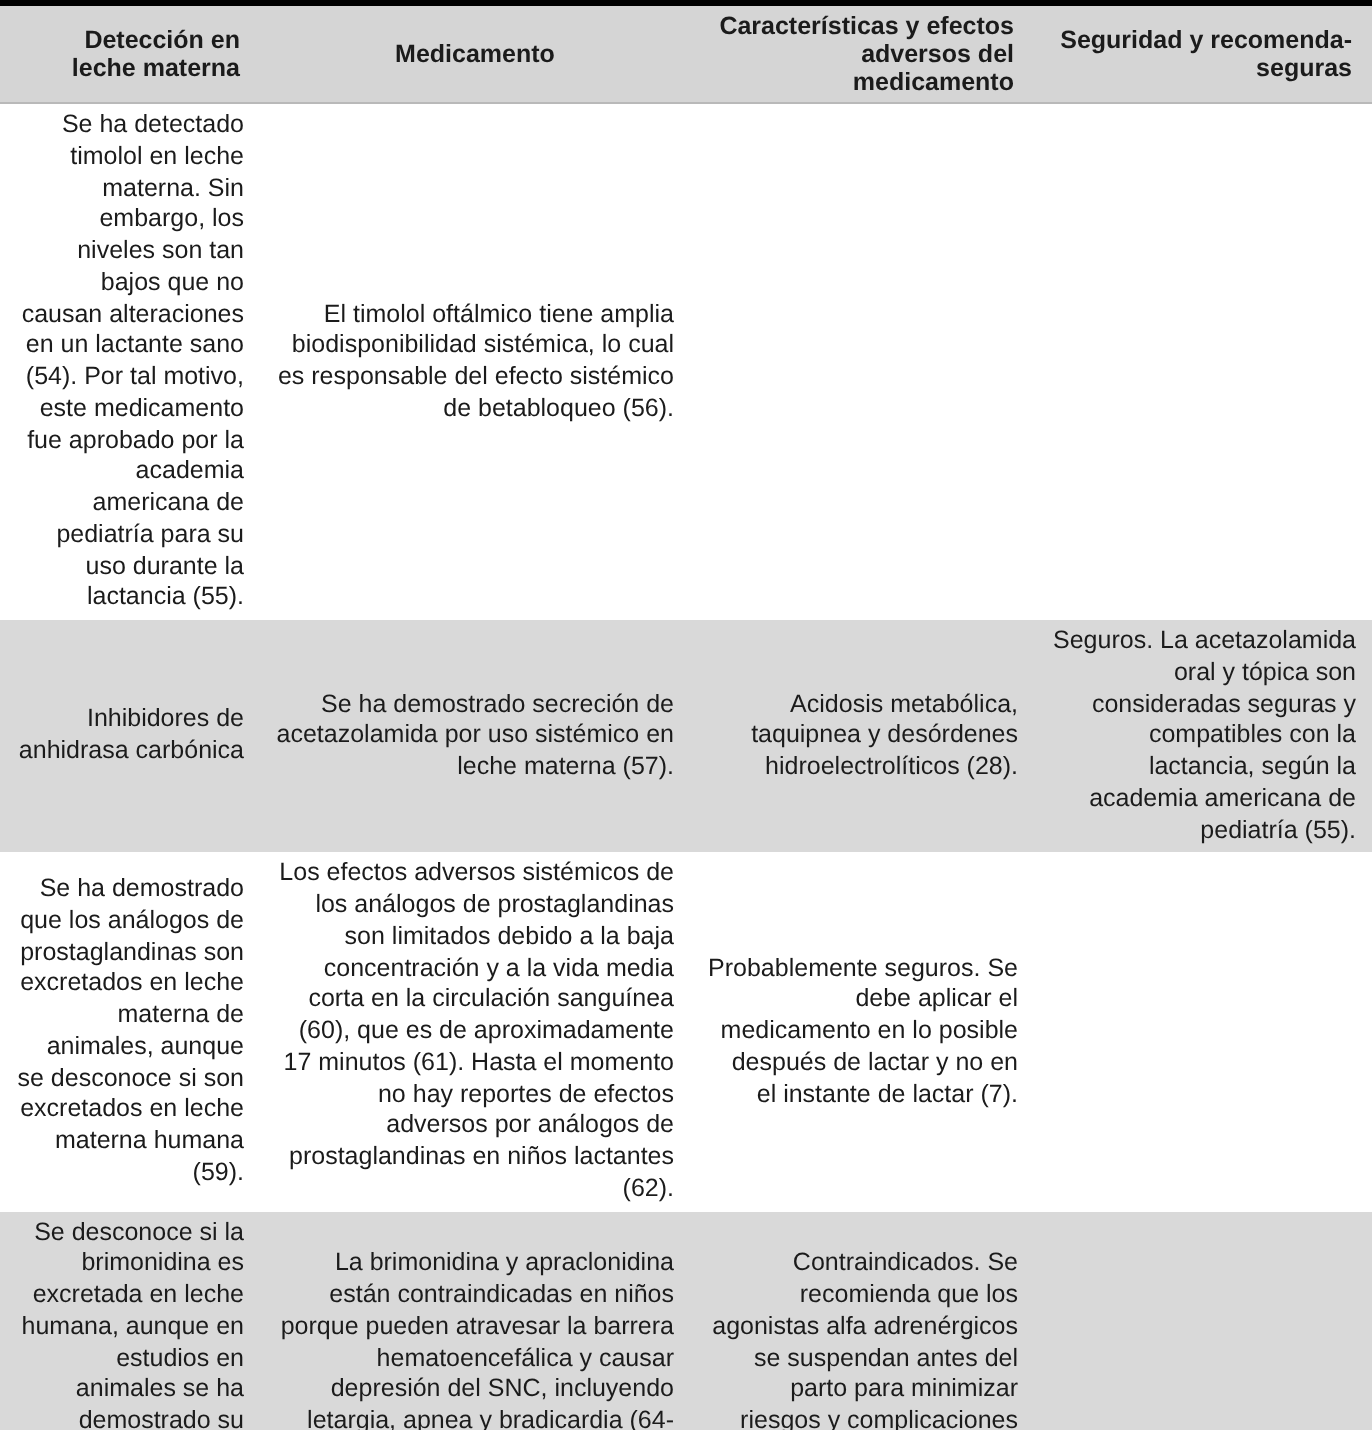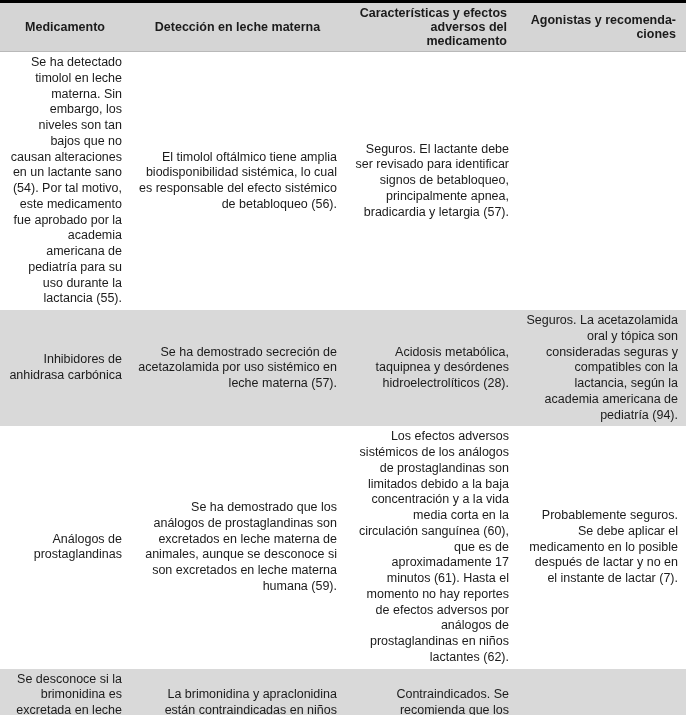"Medicamento" div.cell { order: before "Detección en leche materna" -> after "Detección en leche materna" }
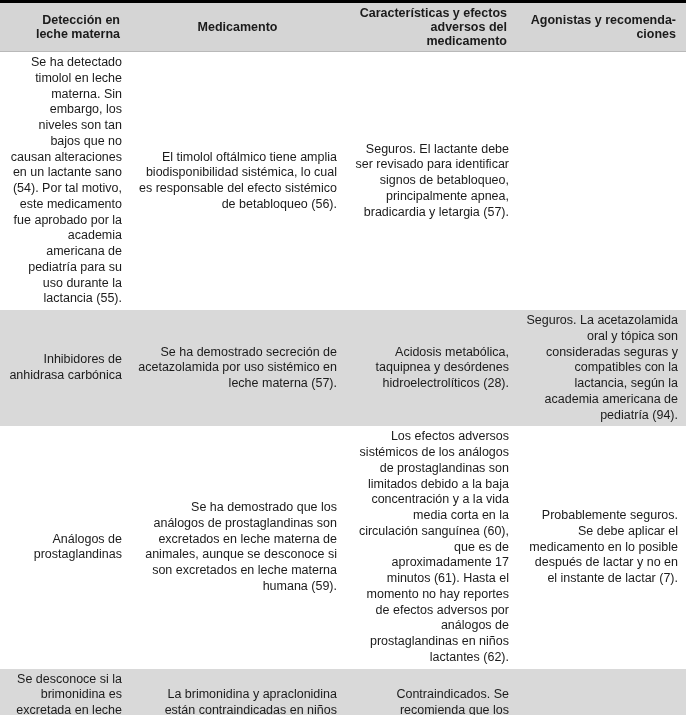"Agonistas y recomenda- ciones" div.cell { text: Agonistas y recomenda- ciones -> Seguridad y recomenda- seguras }
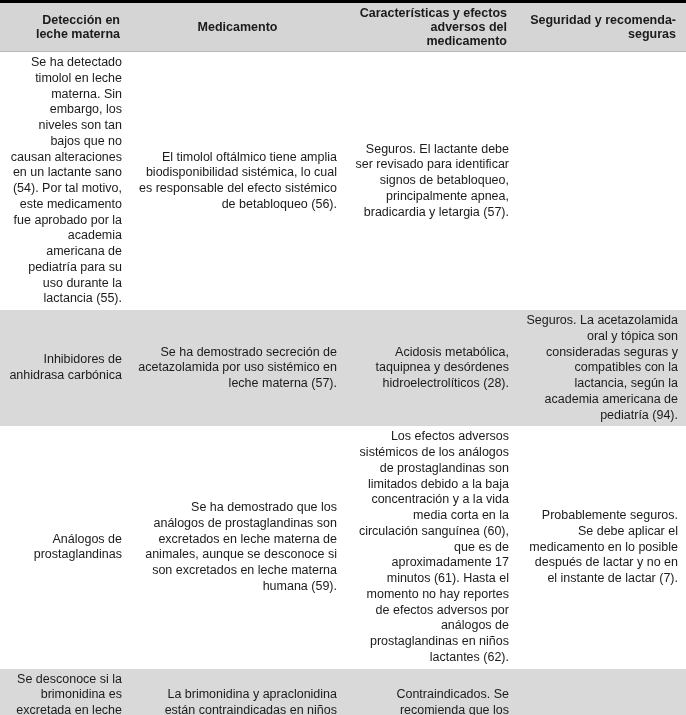"Seguros. El lactante debe ser" div.cell { html: <div>Seguros. El lactante debe ser revisado para identificar signos de betabloqueo, principalmente apnea, bradicardia y letargia (57).</div> -> none }
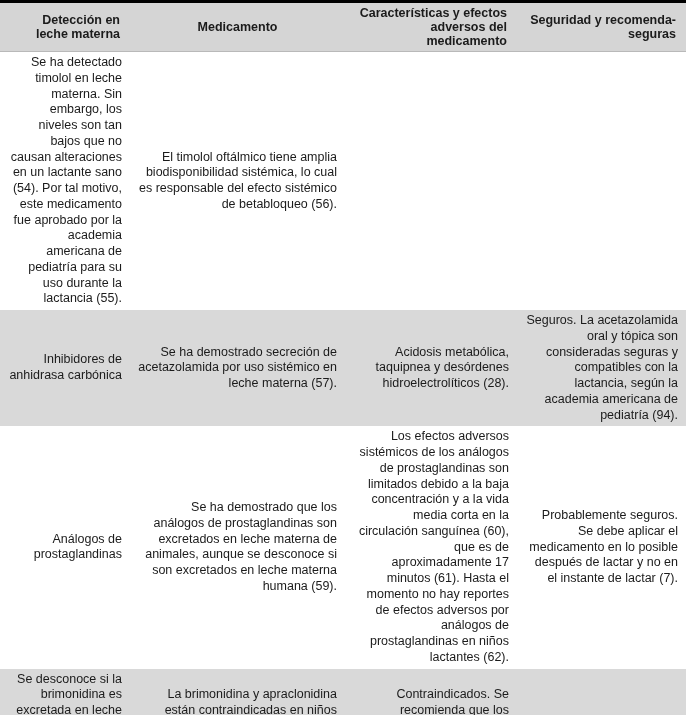"Seguros. La acetazolamida oral y" div.cell { text: 94 -> 55 }
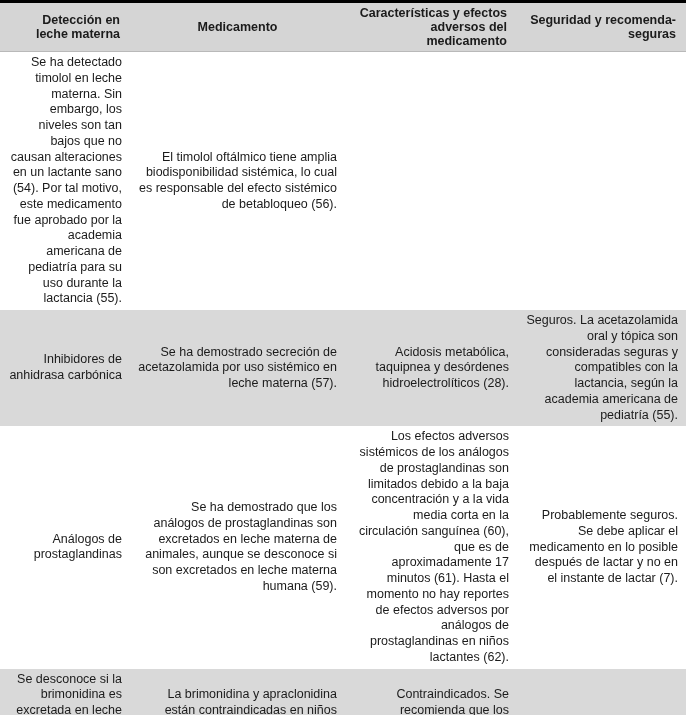"Análogos de prostaglandinas" div.cell { html: <div>Análogos de prostaglandinas</div> -> none }
